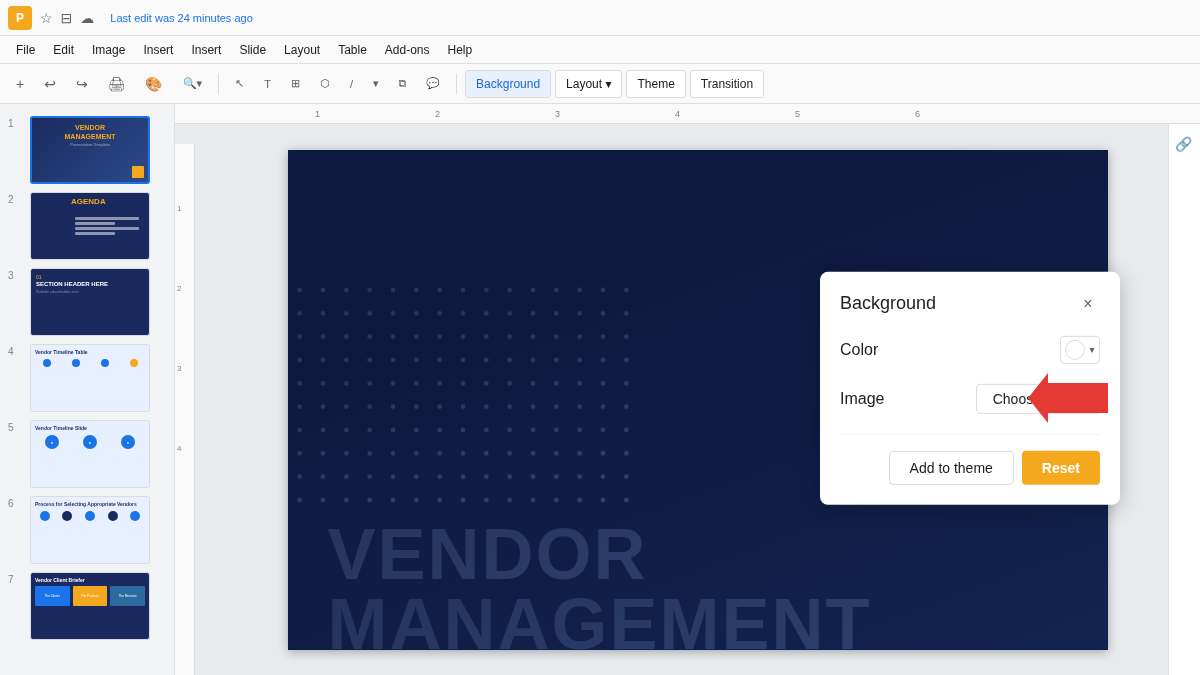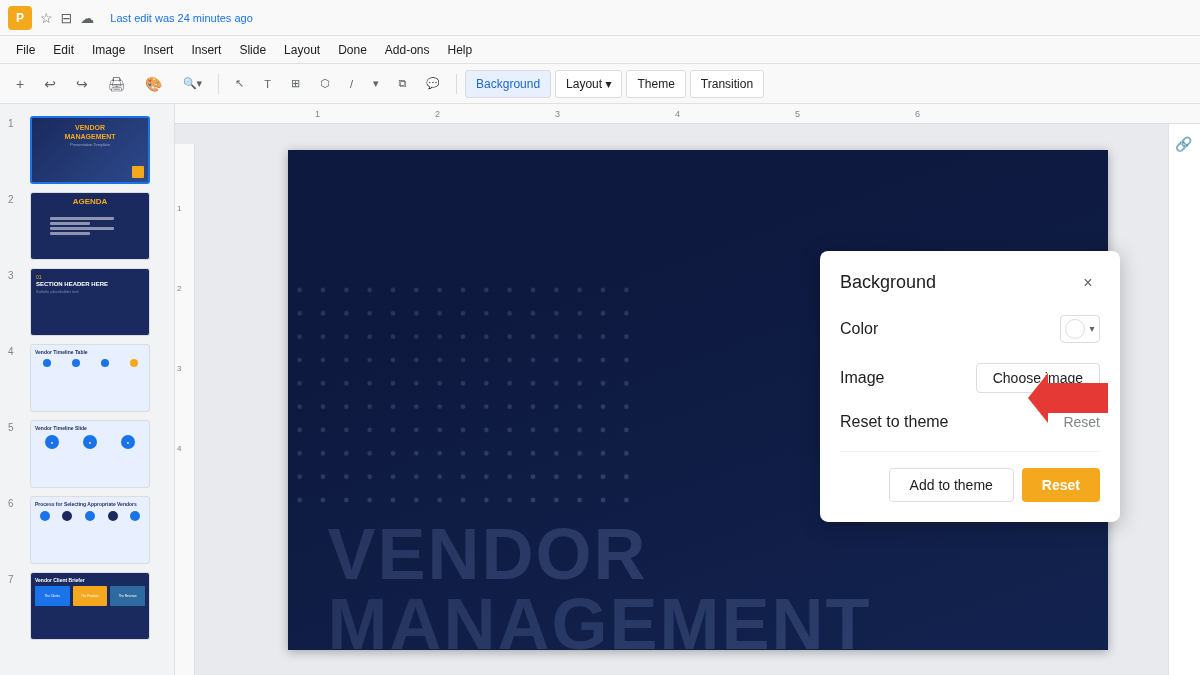"Done" span.menu-item { text: Done -> Table }
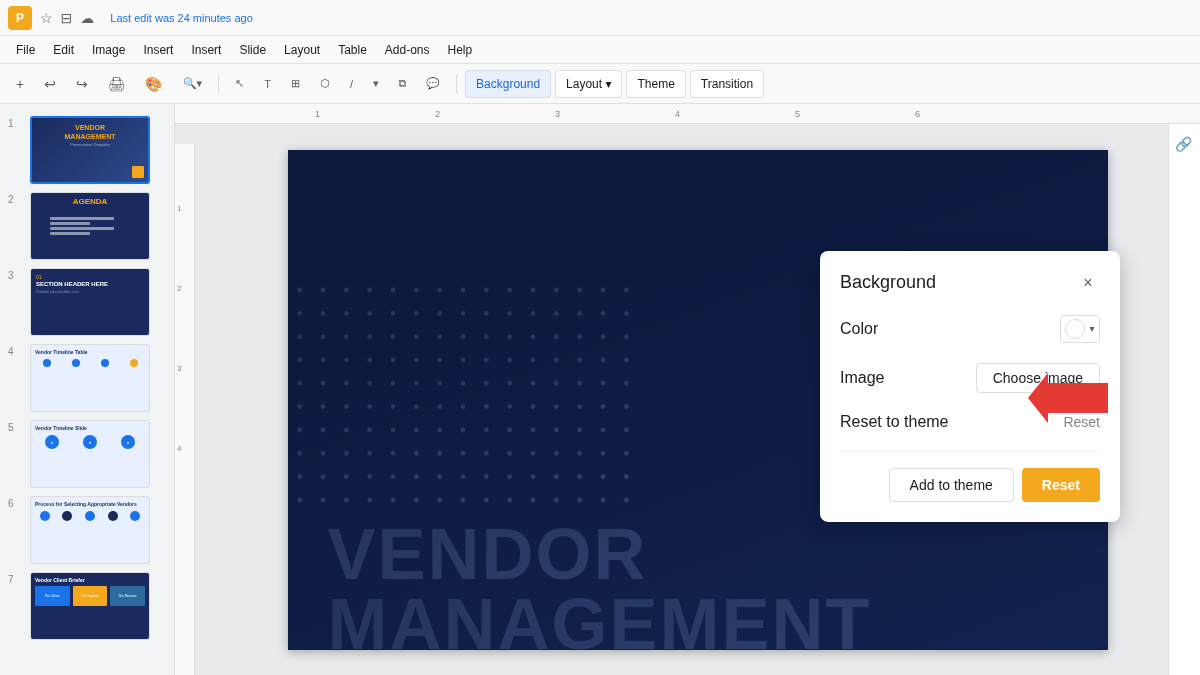"AGENDA" div.slide-thumb-content { align-items: center -> flex-start; margin-left: none -> 36px }
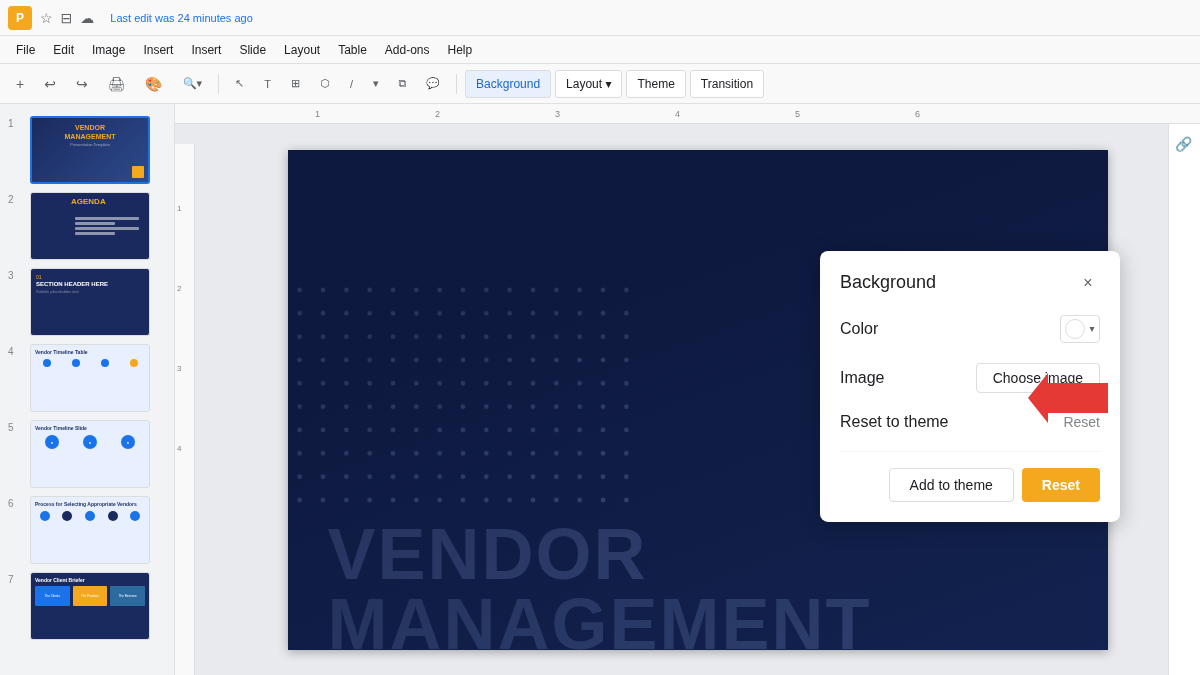"Reset to theme" div.dialog-row { html: <div> <span>Reset to theme</span> <span>Reset</span> </div> -> none }
